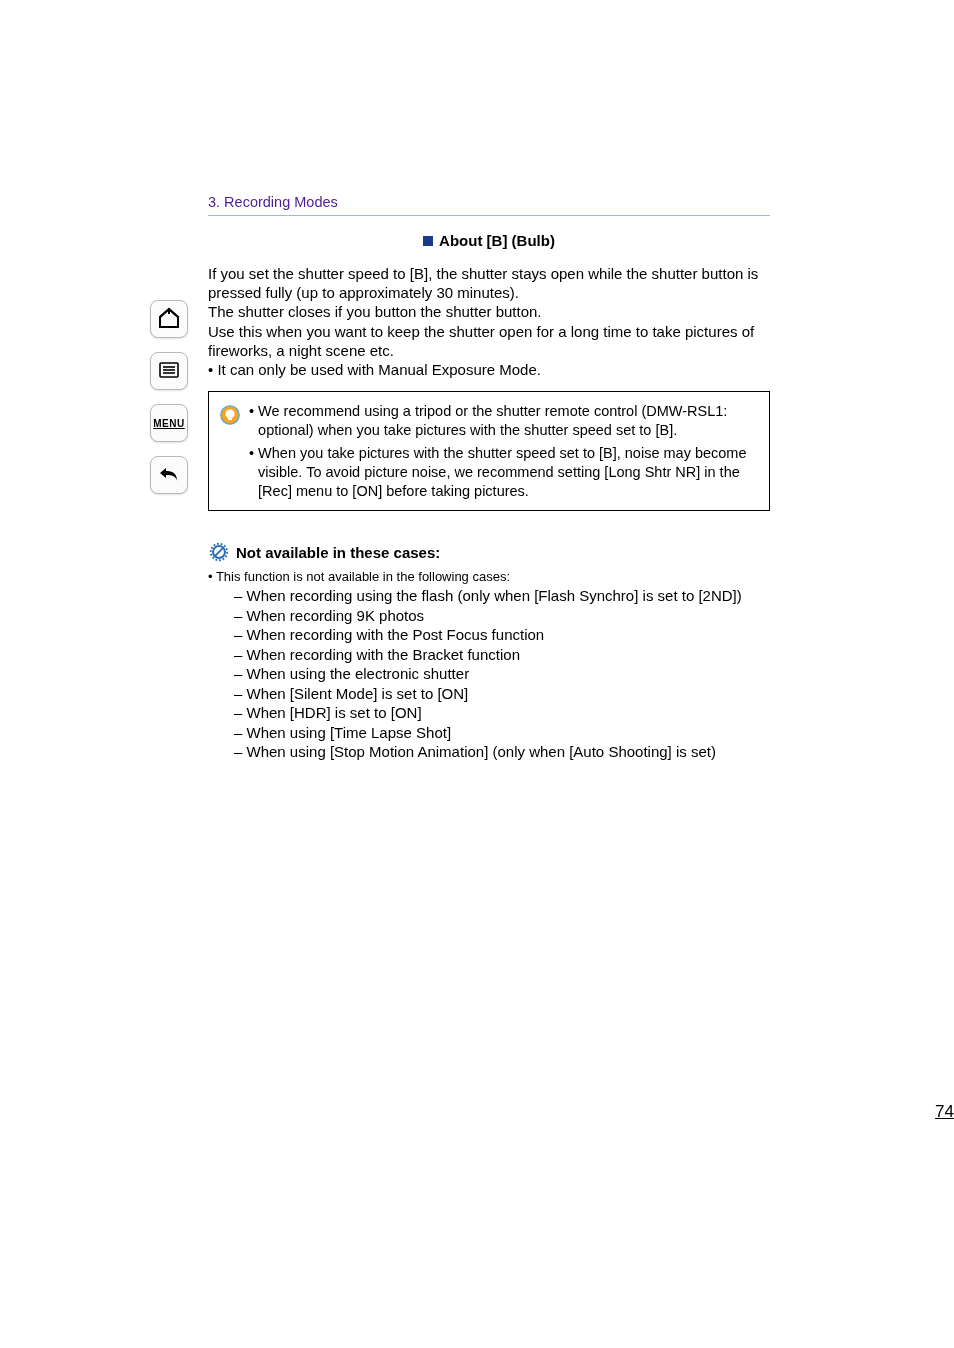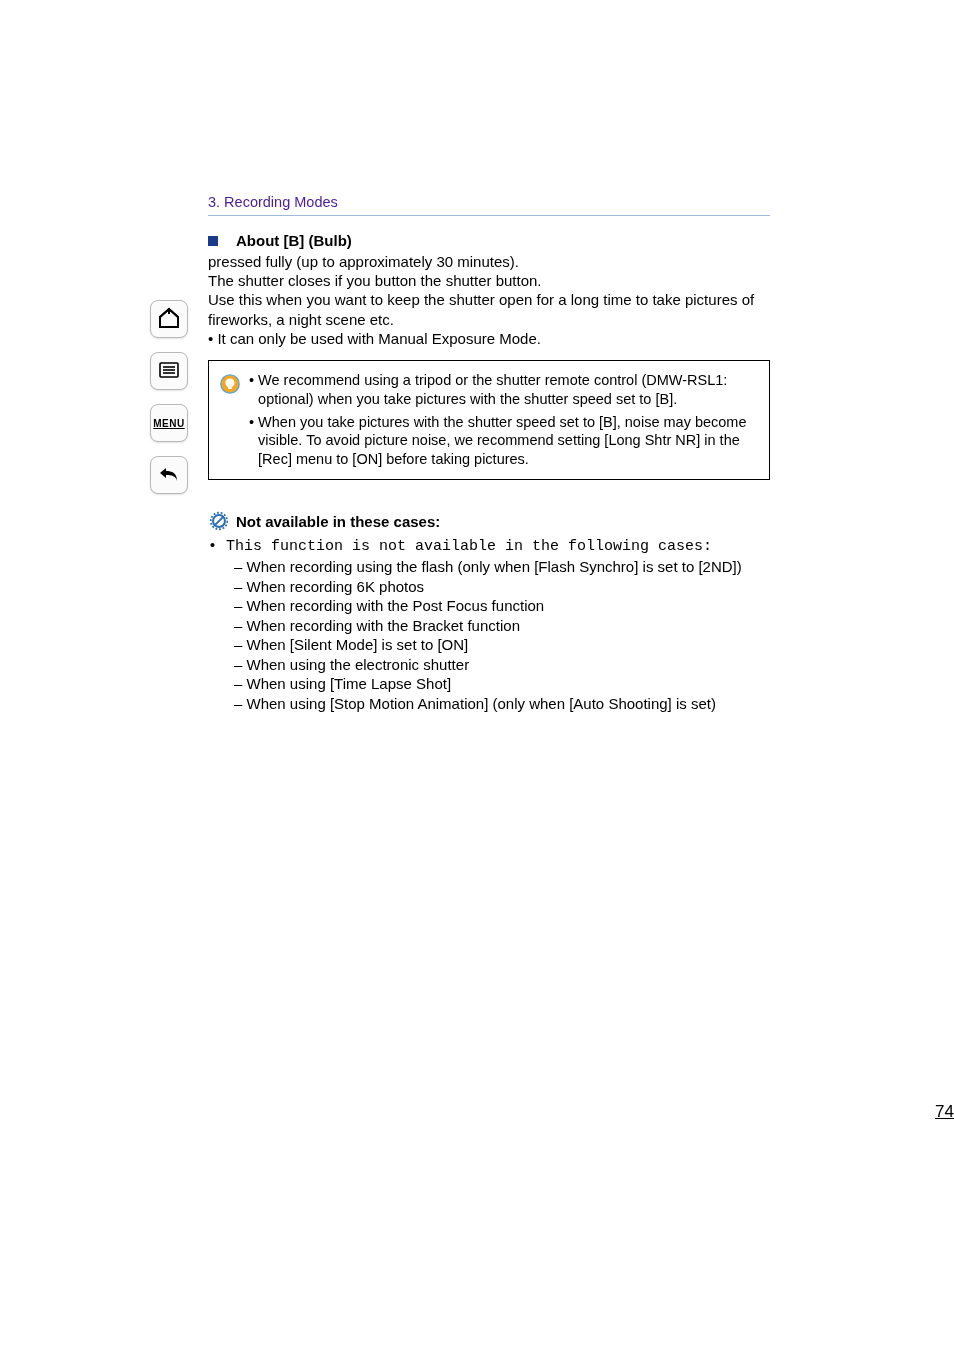"About [B] (Bulb)" .heading-row { gap: 18px -> 6px; justify-content: none -> center; margin-bottom: 3px -> 15px }
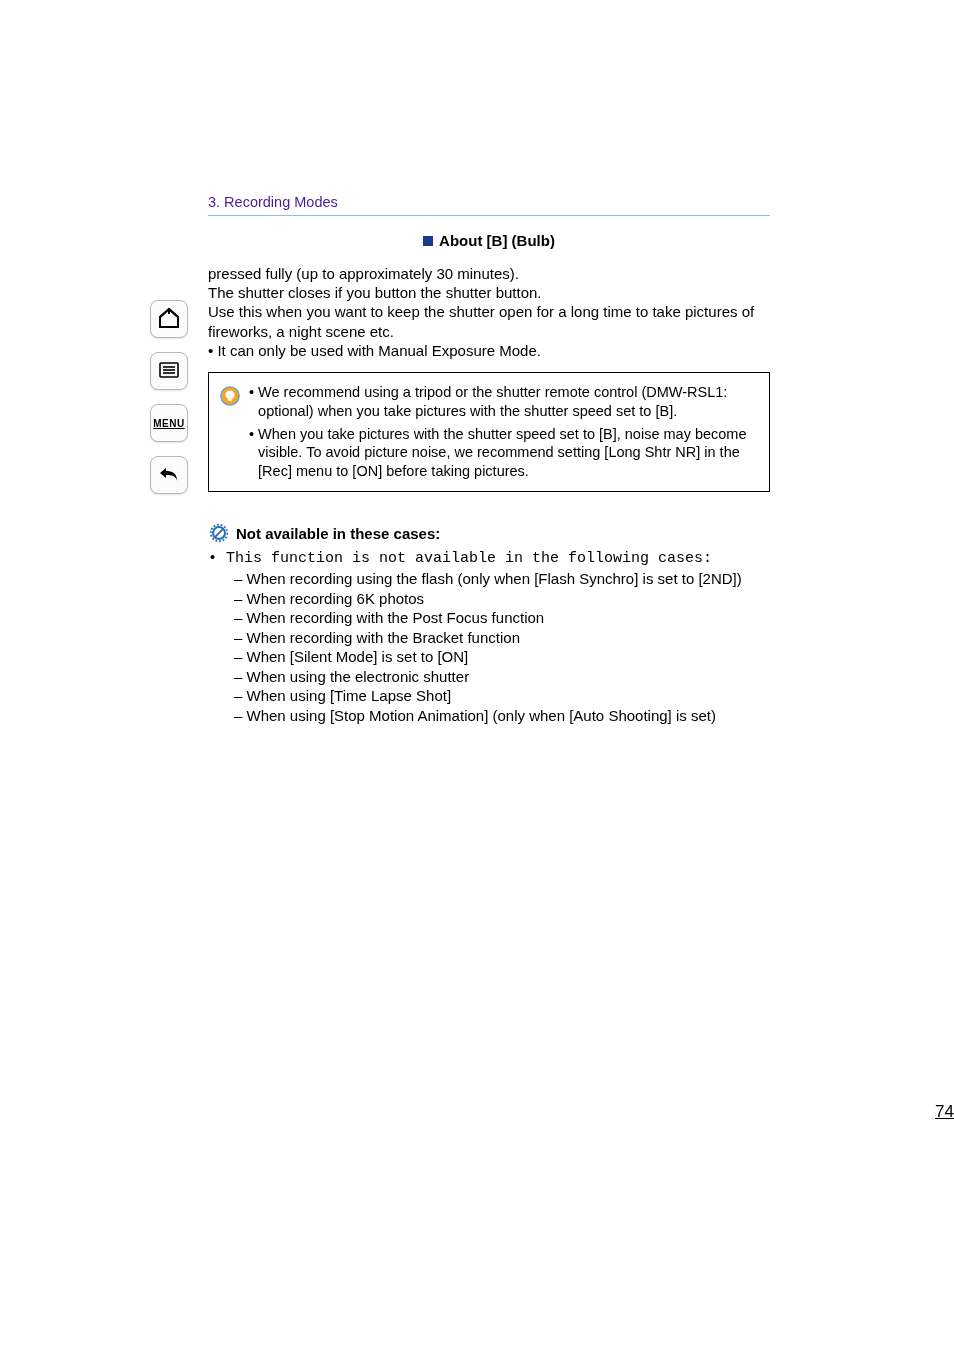"If you set the shutter" div.body-line { html: none -> <div>If you set the shutter speed to [B], the shutter stays open while the shutter button is</div> }
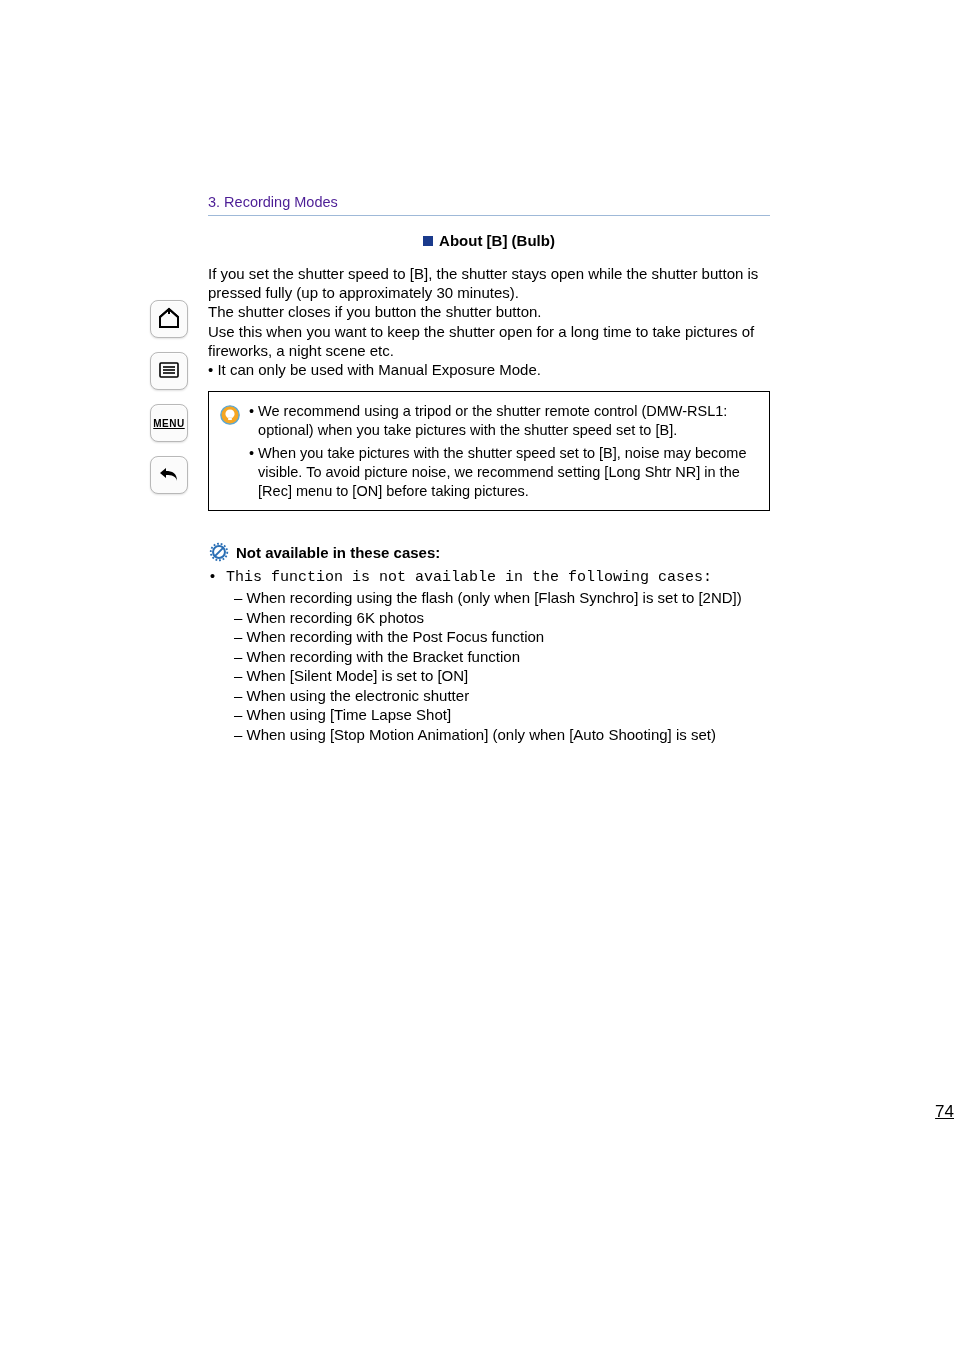"• This function is not" .na-lead { font-family: Liberation Mono, monospace -> none; font-size: 15px -> 13px }
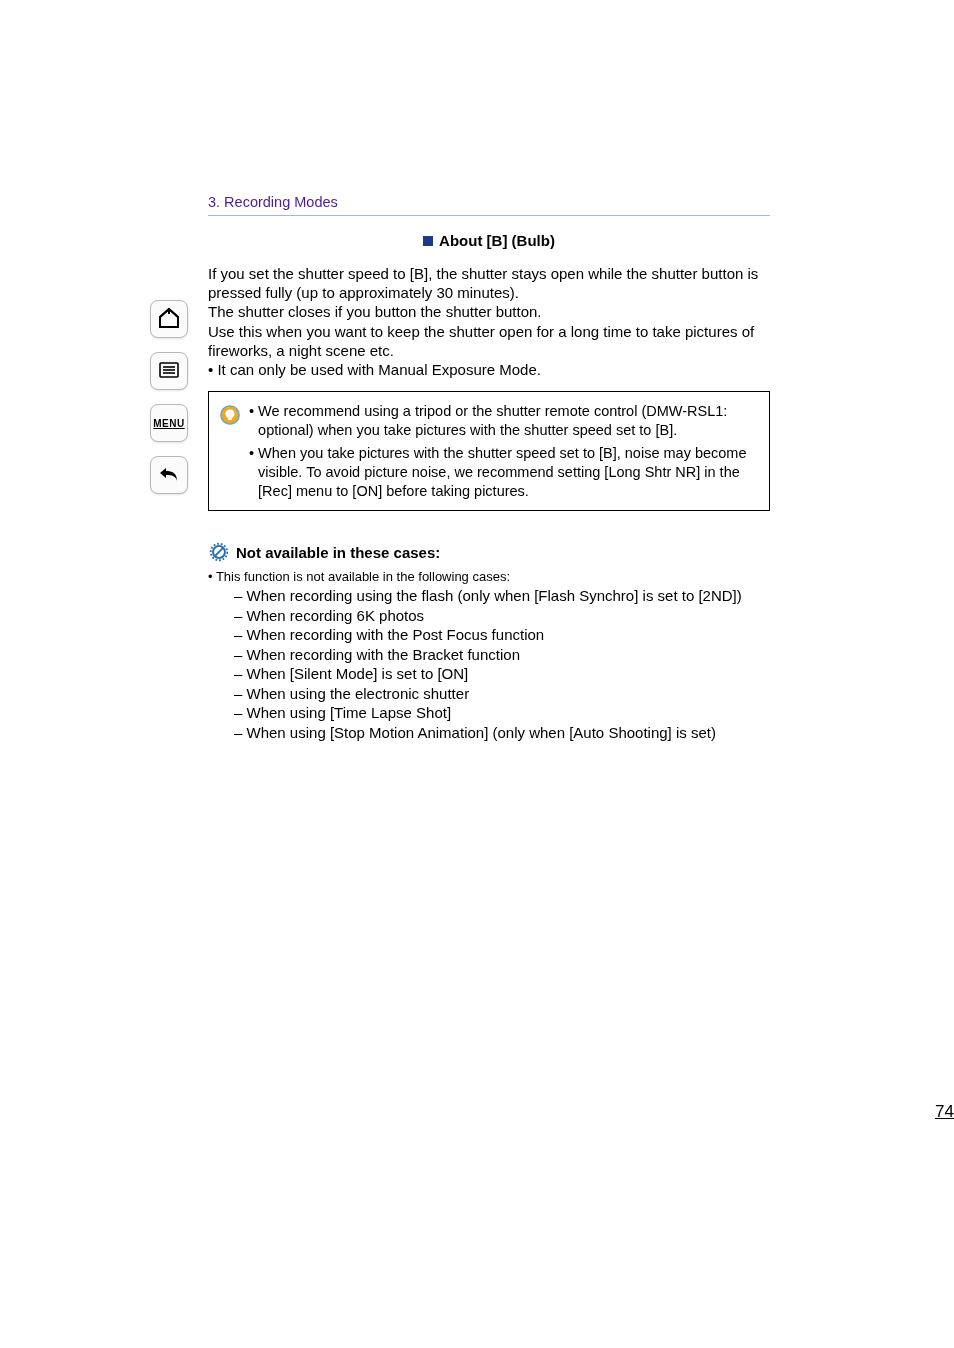"– When recording 6K photos" div.row { text: 6K -> 9K }
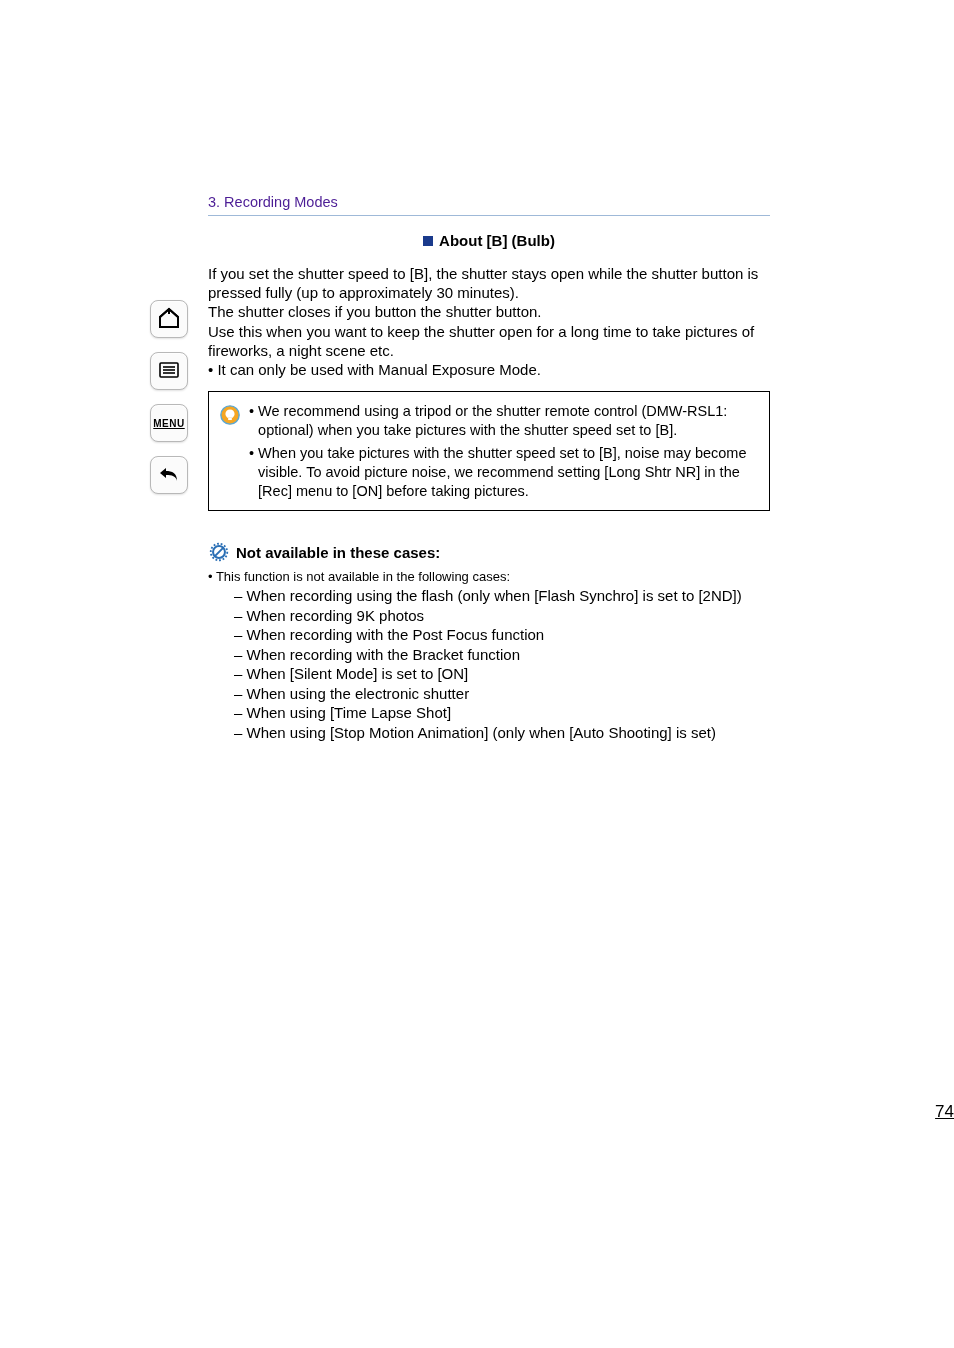"– When [Silent Mode] is" div.row { order: before "– When using the electronic" -> after "– When using the electronic" }
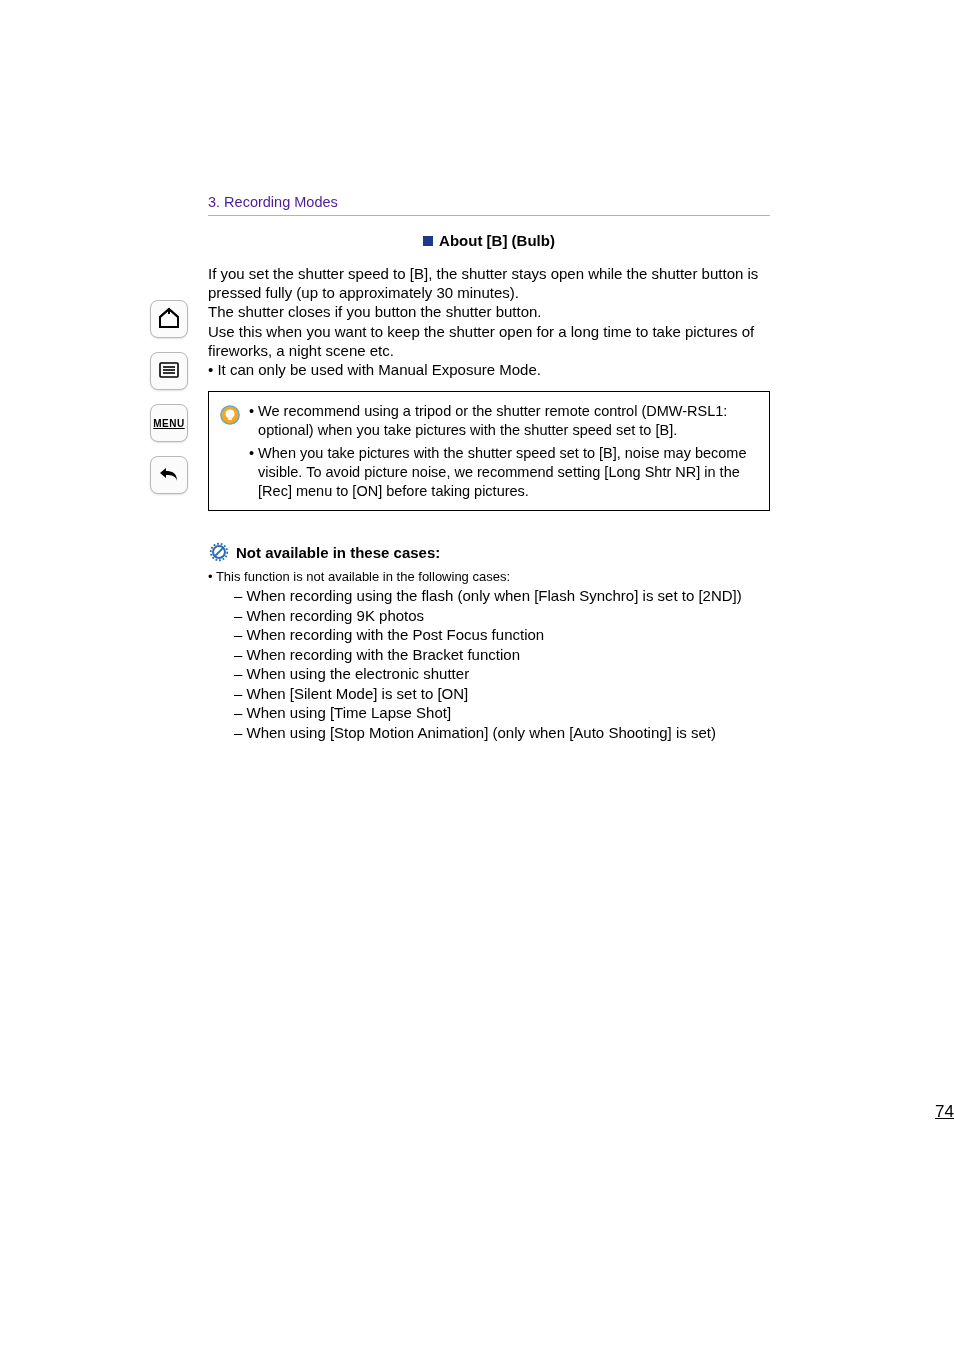"– When [HDR] is set" div.row { html: none -> <div>– When [HDR] is set to [ON]</div> }
